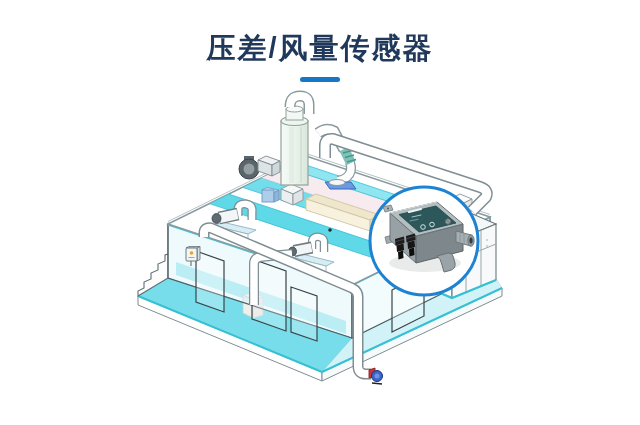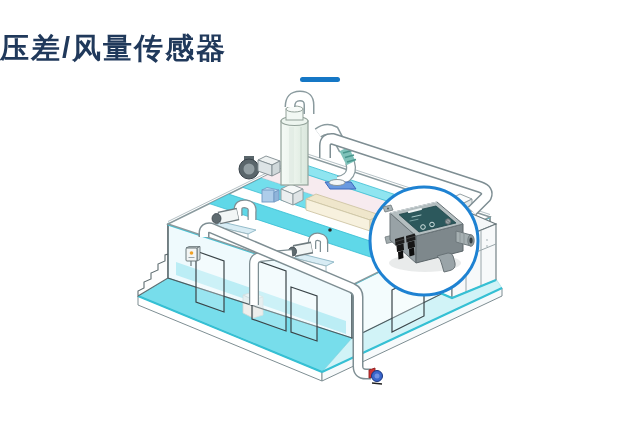"压差/风量传感器" .hdr { text-align: none -> center }
